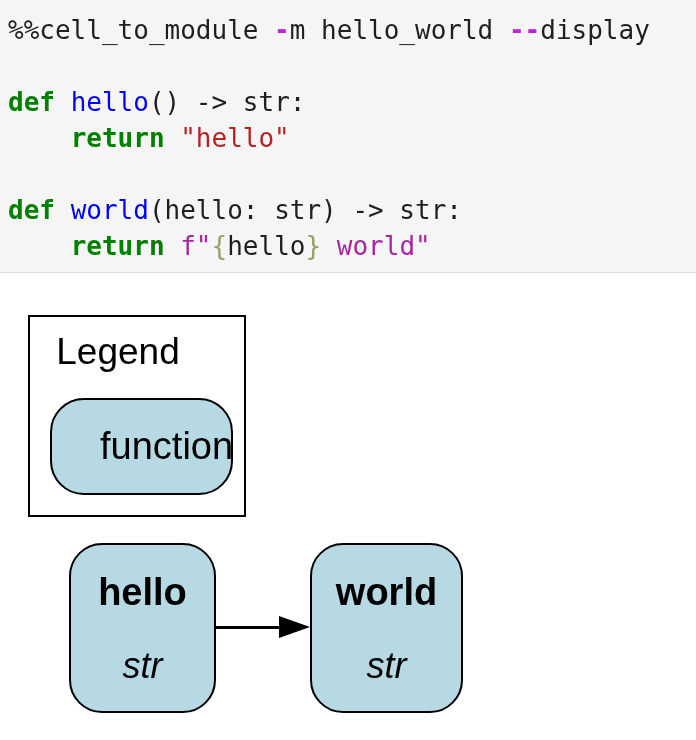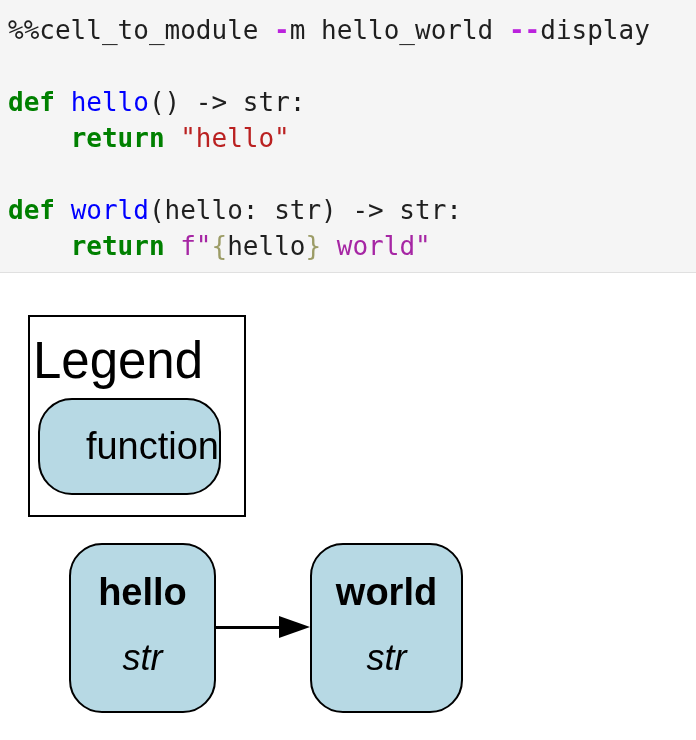"Legend" .legend-title { font-size: 51px -> 37px }
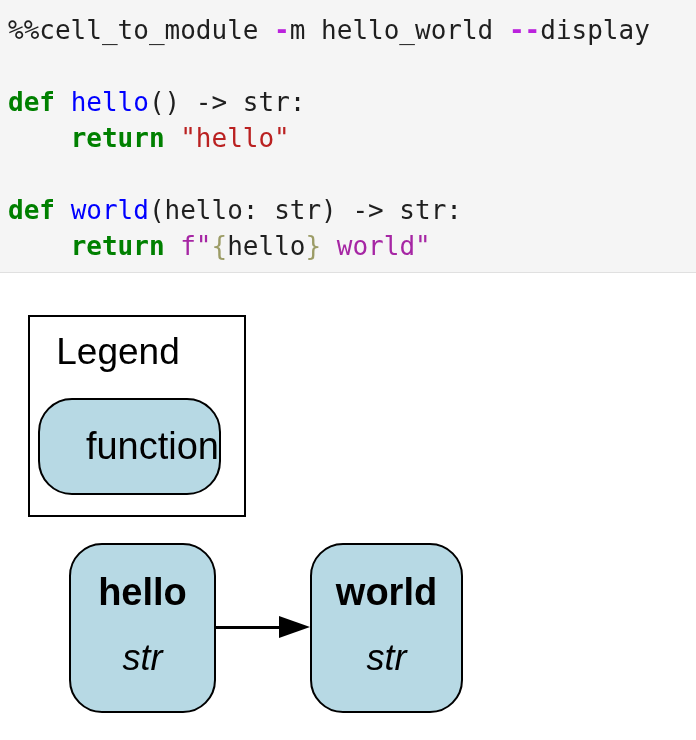"function" .fn-node { justify-content: flex-end -> flex-start; left: 38px -> 50px; padding-left: none -> 48px }
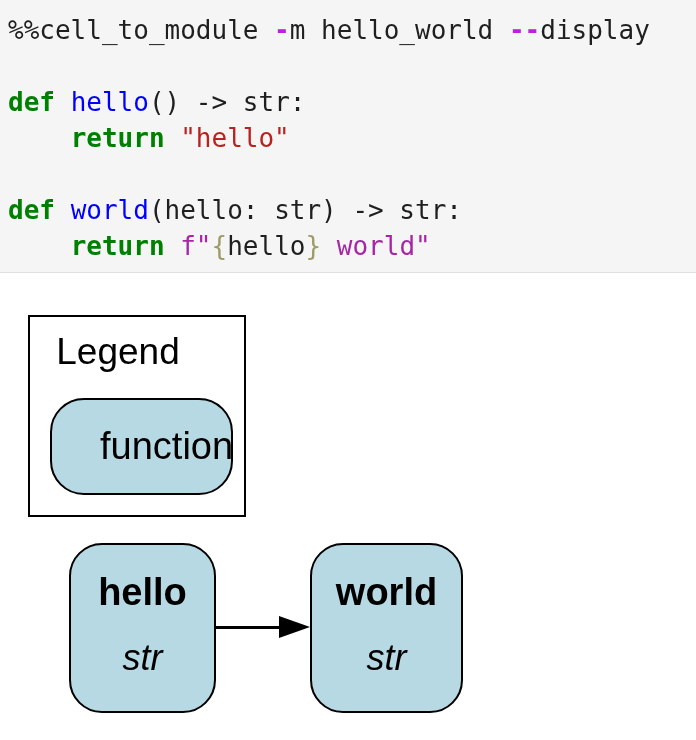"str" .node-type { top: 92px -> 100px }
